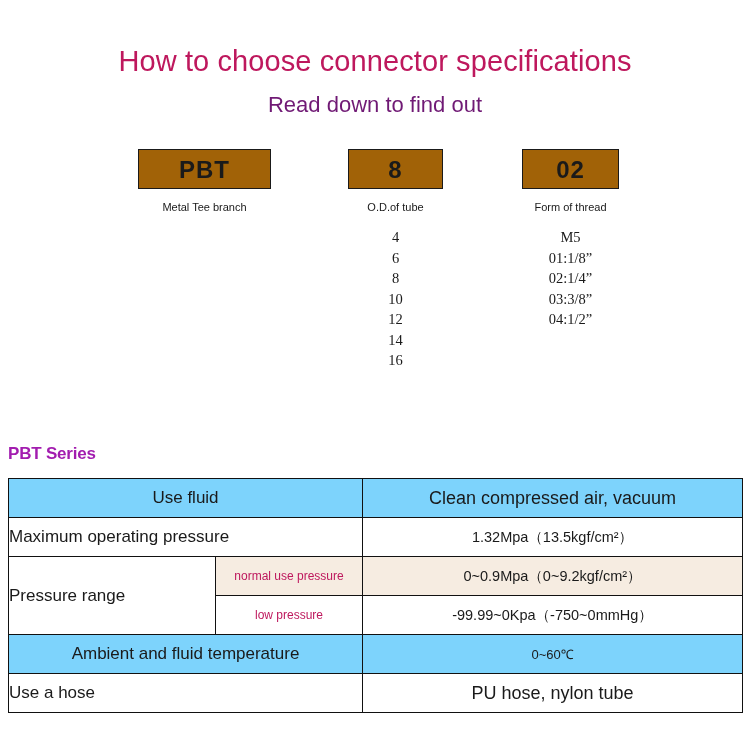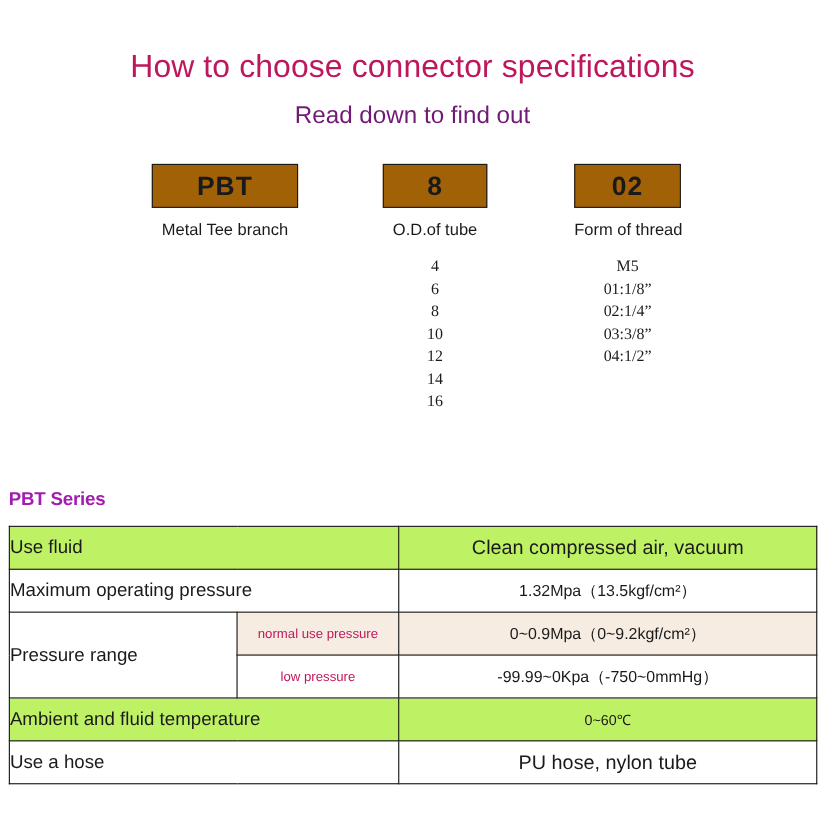"Metal Tee branch" .code-caption { font-size: 15px -> 11px }
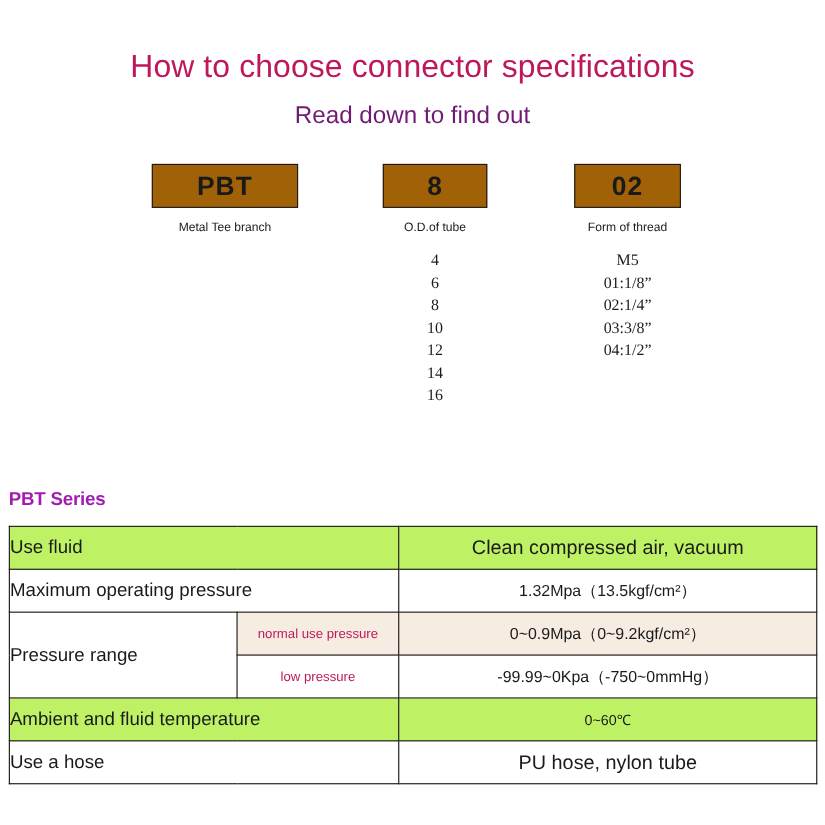"Use fluid" .row-beige td { background: #bef264 -> #7dd3fc; text-align: none -> center }
